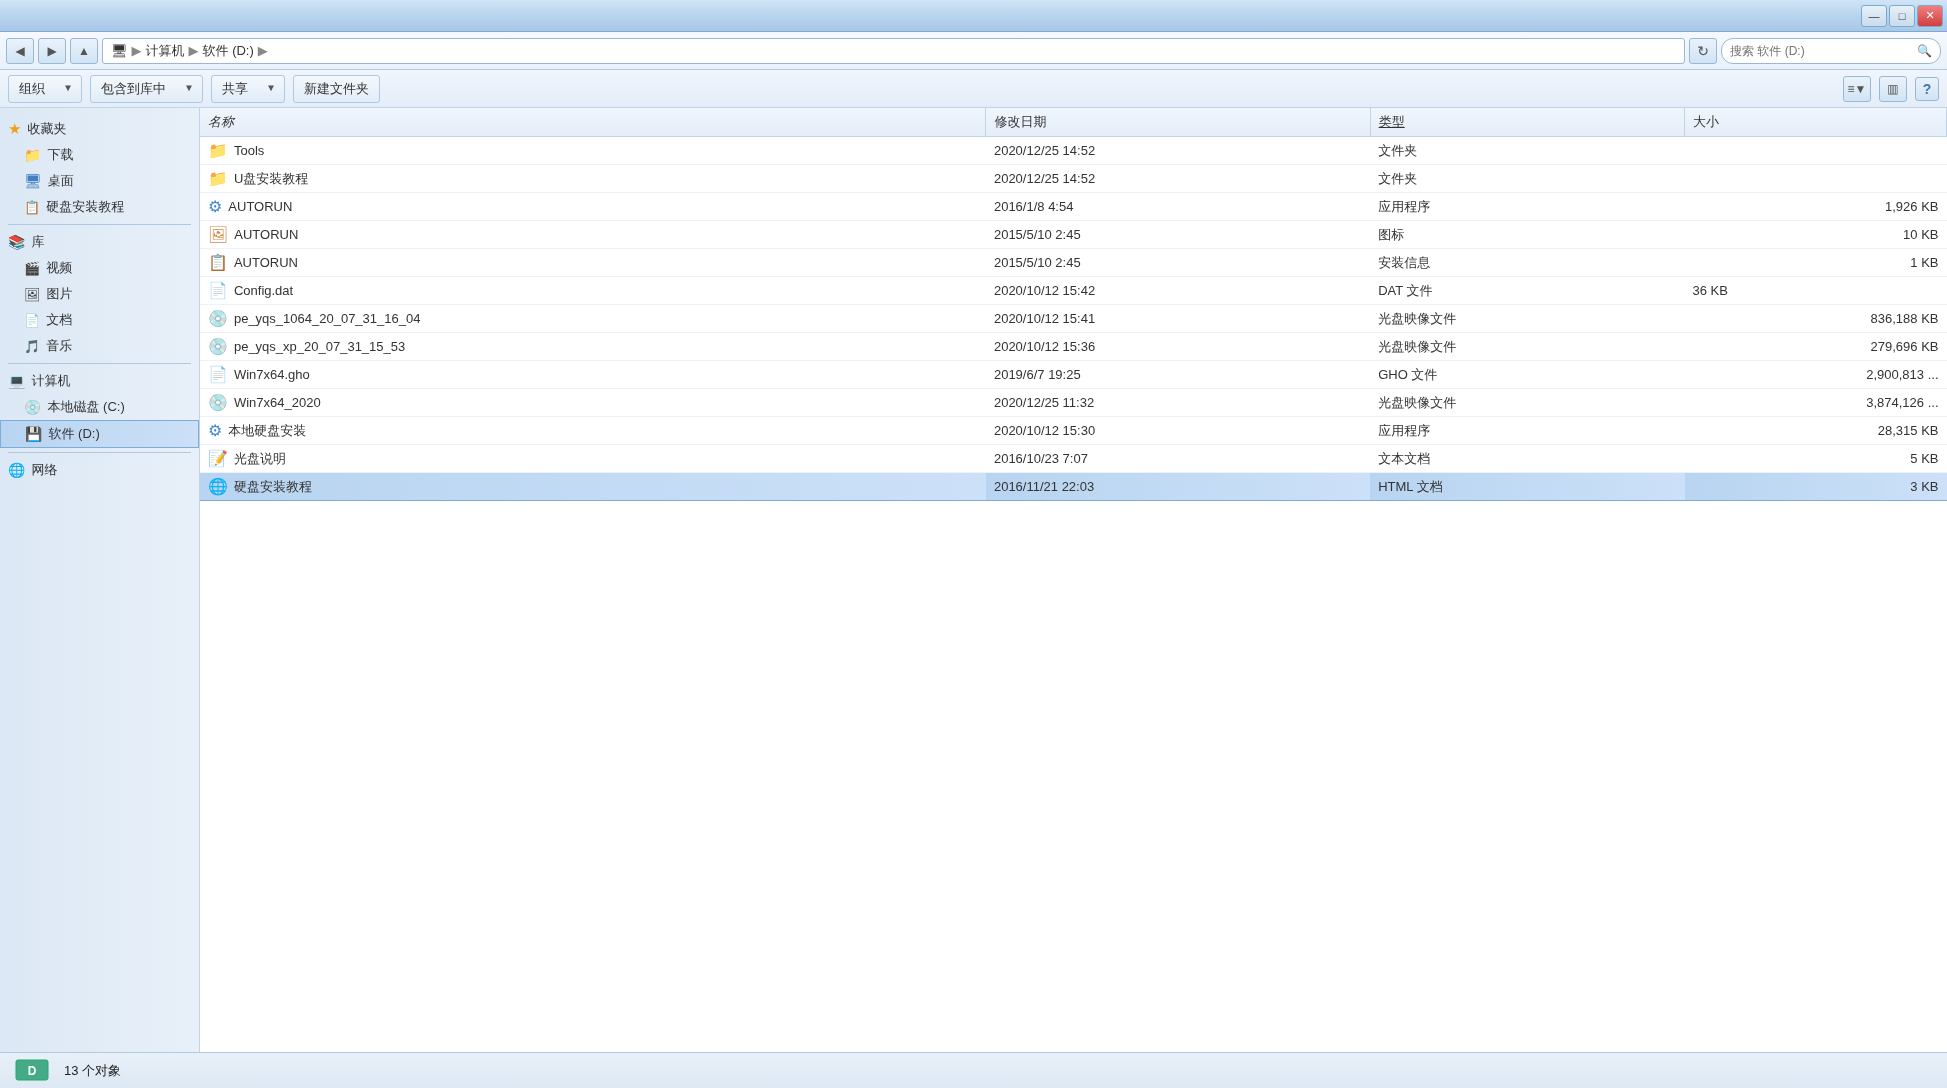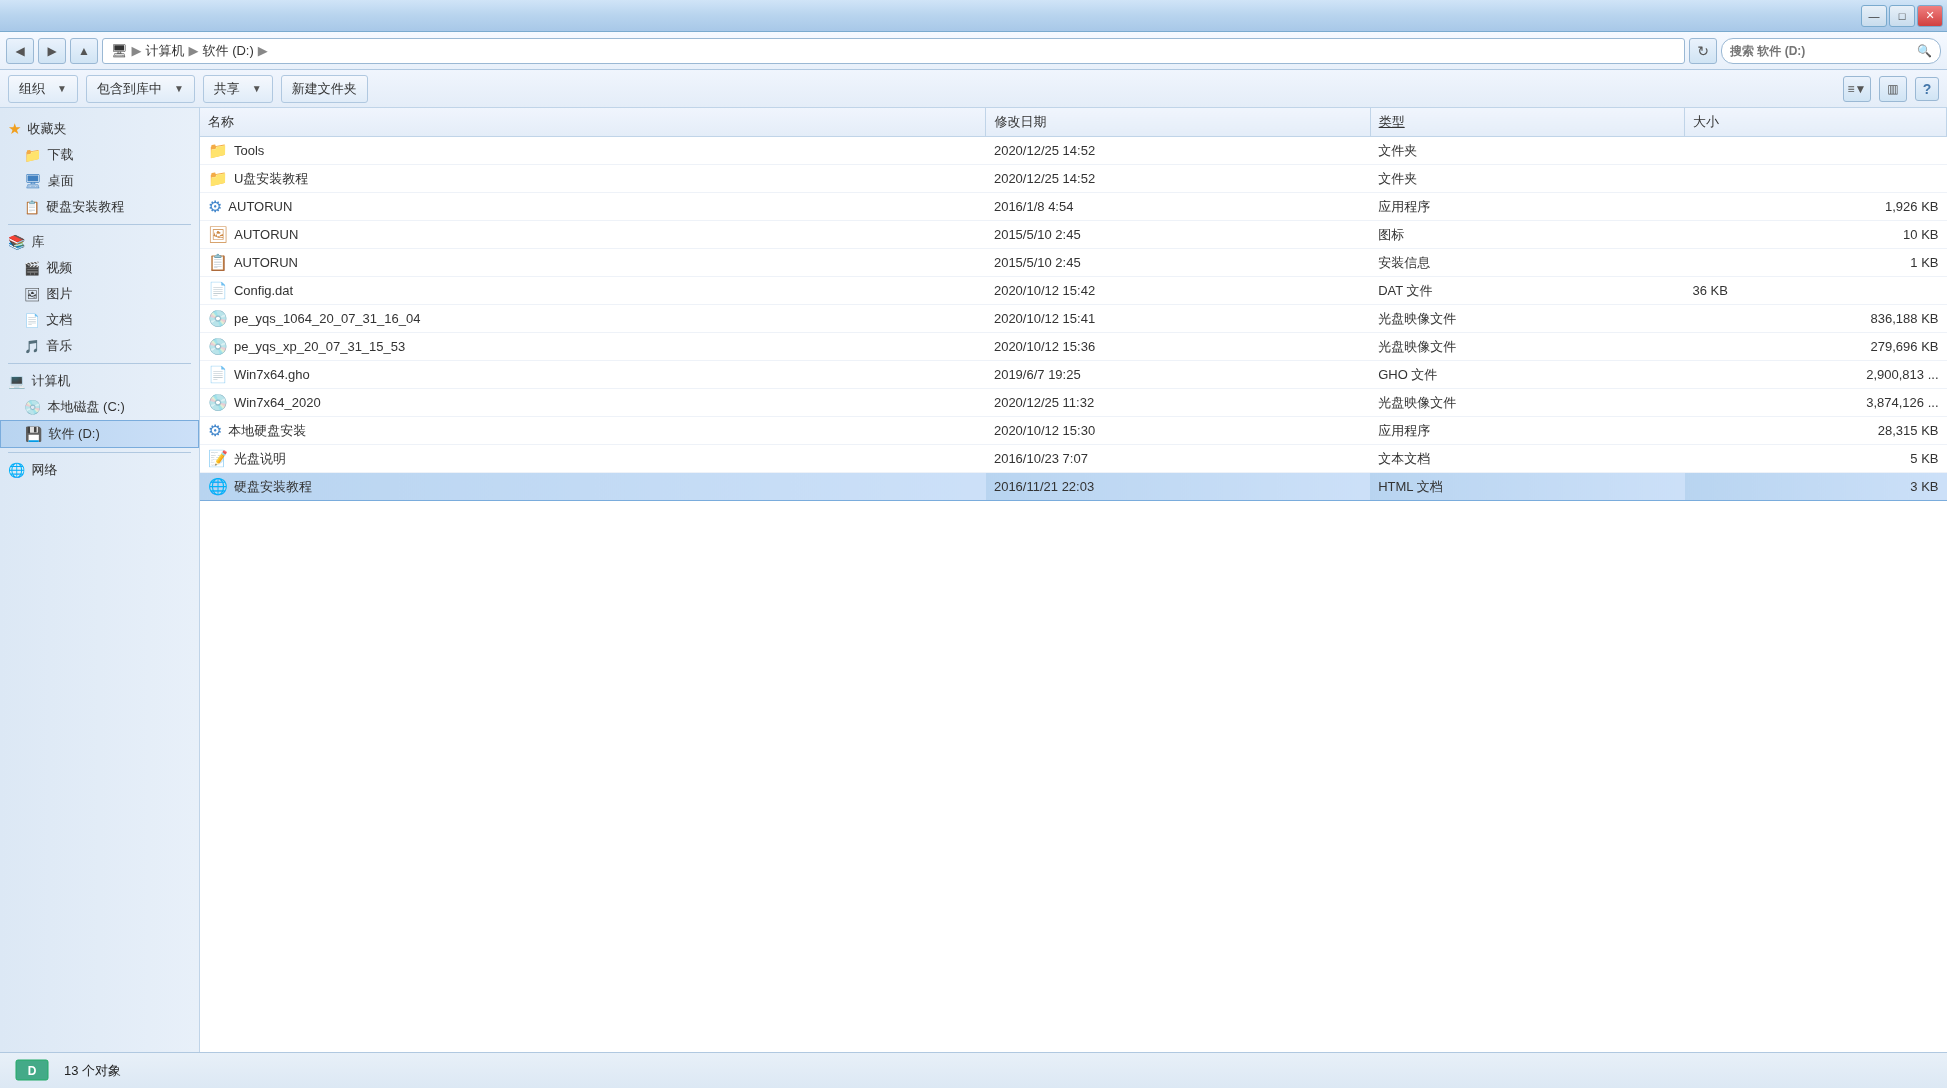"搜索 软件 (D:)" .search-box input { font-weight: bold -> none }
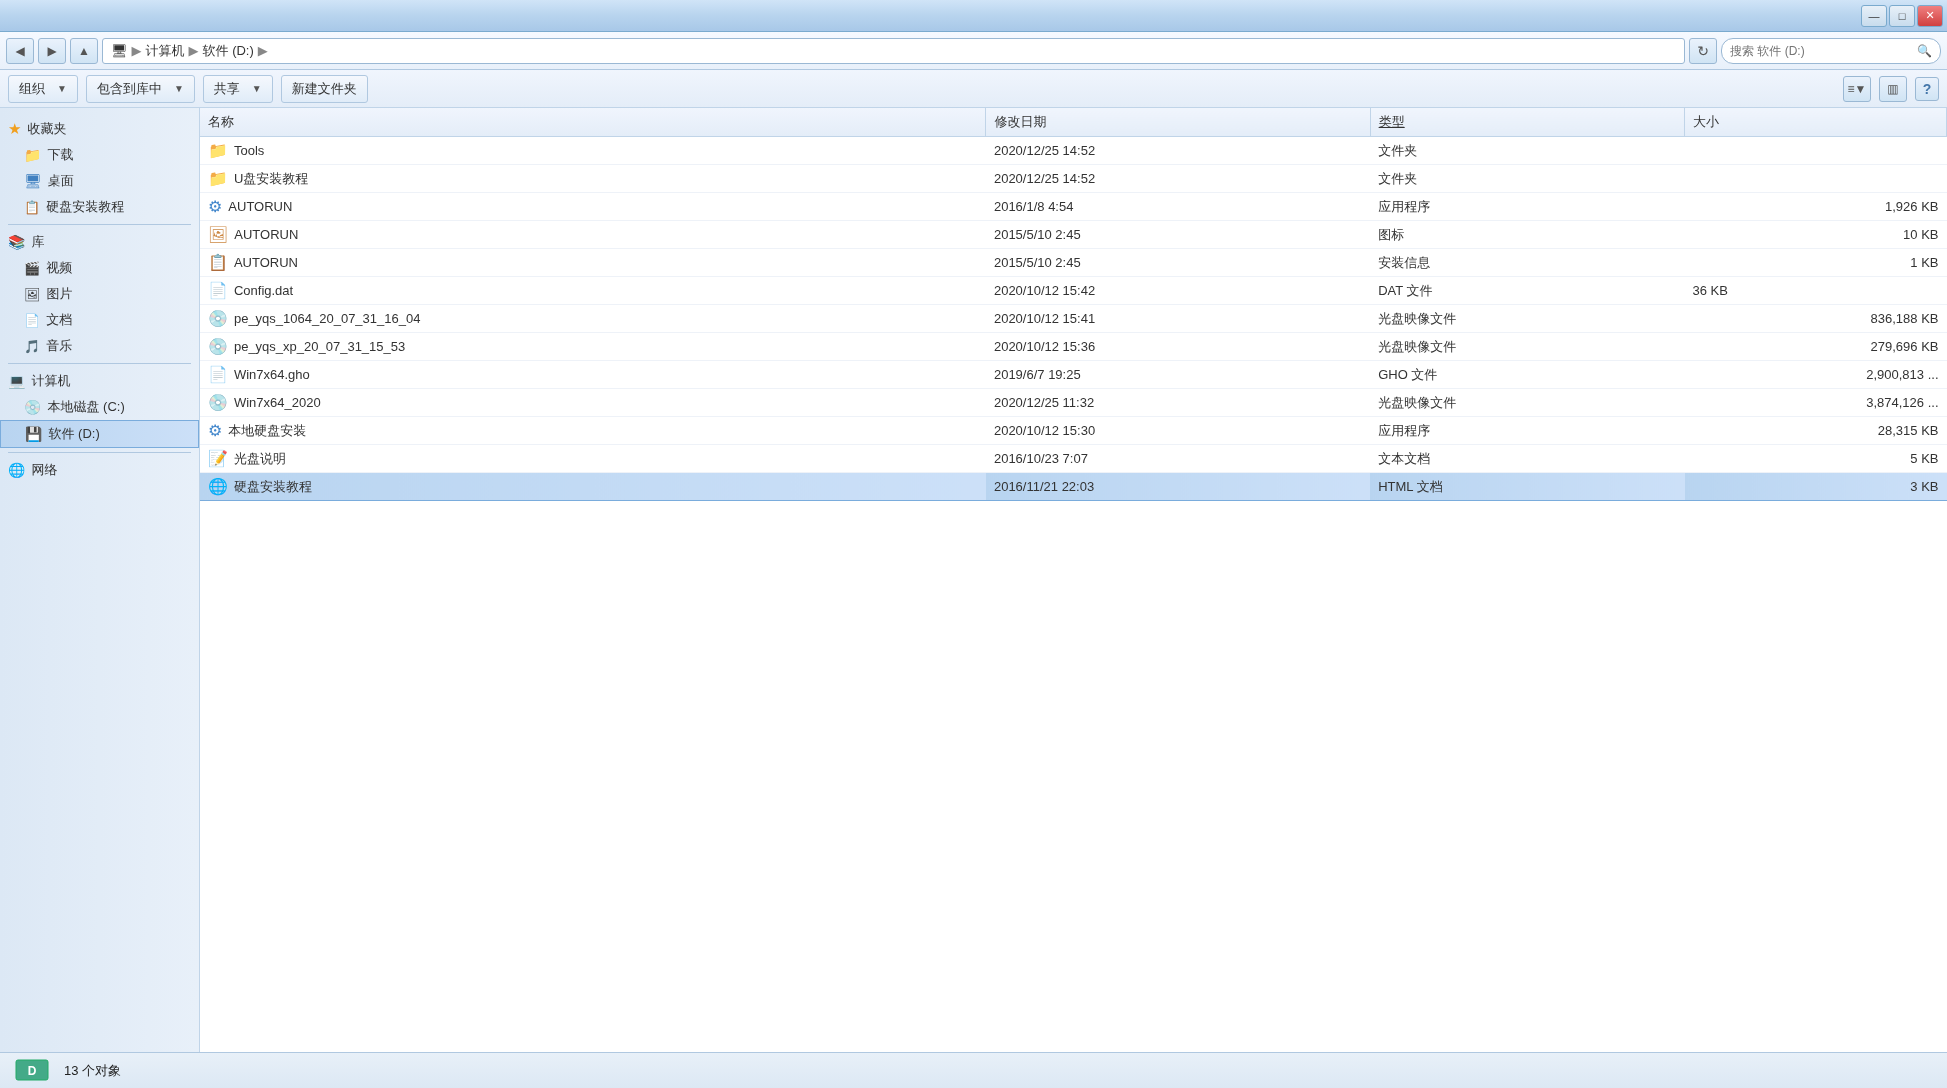"组织" .toolbar-btn { font-family: none -> Liberation Mono, monospace; gap: 12px -> 20px }
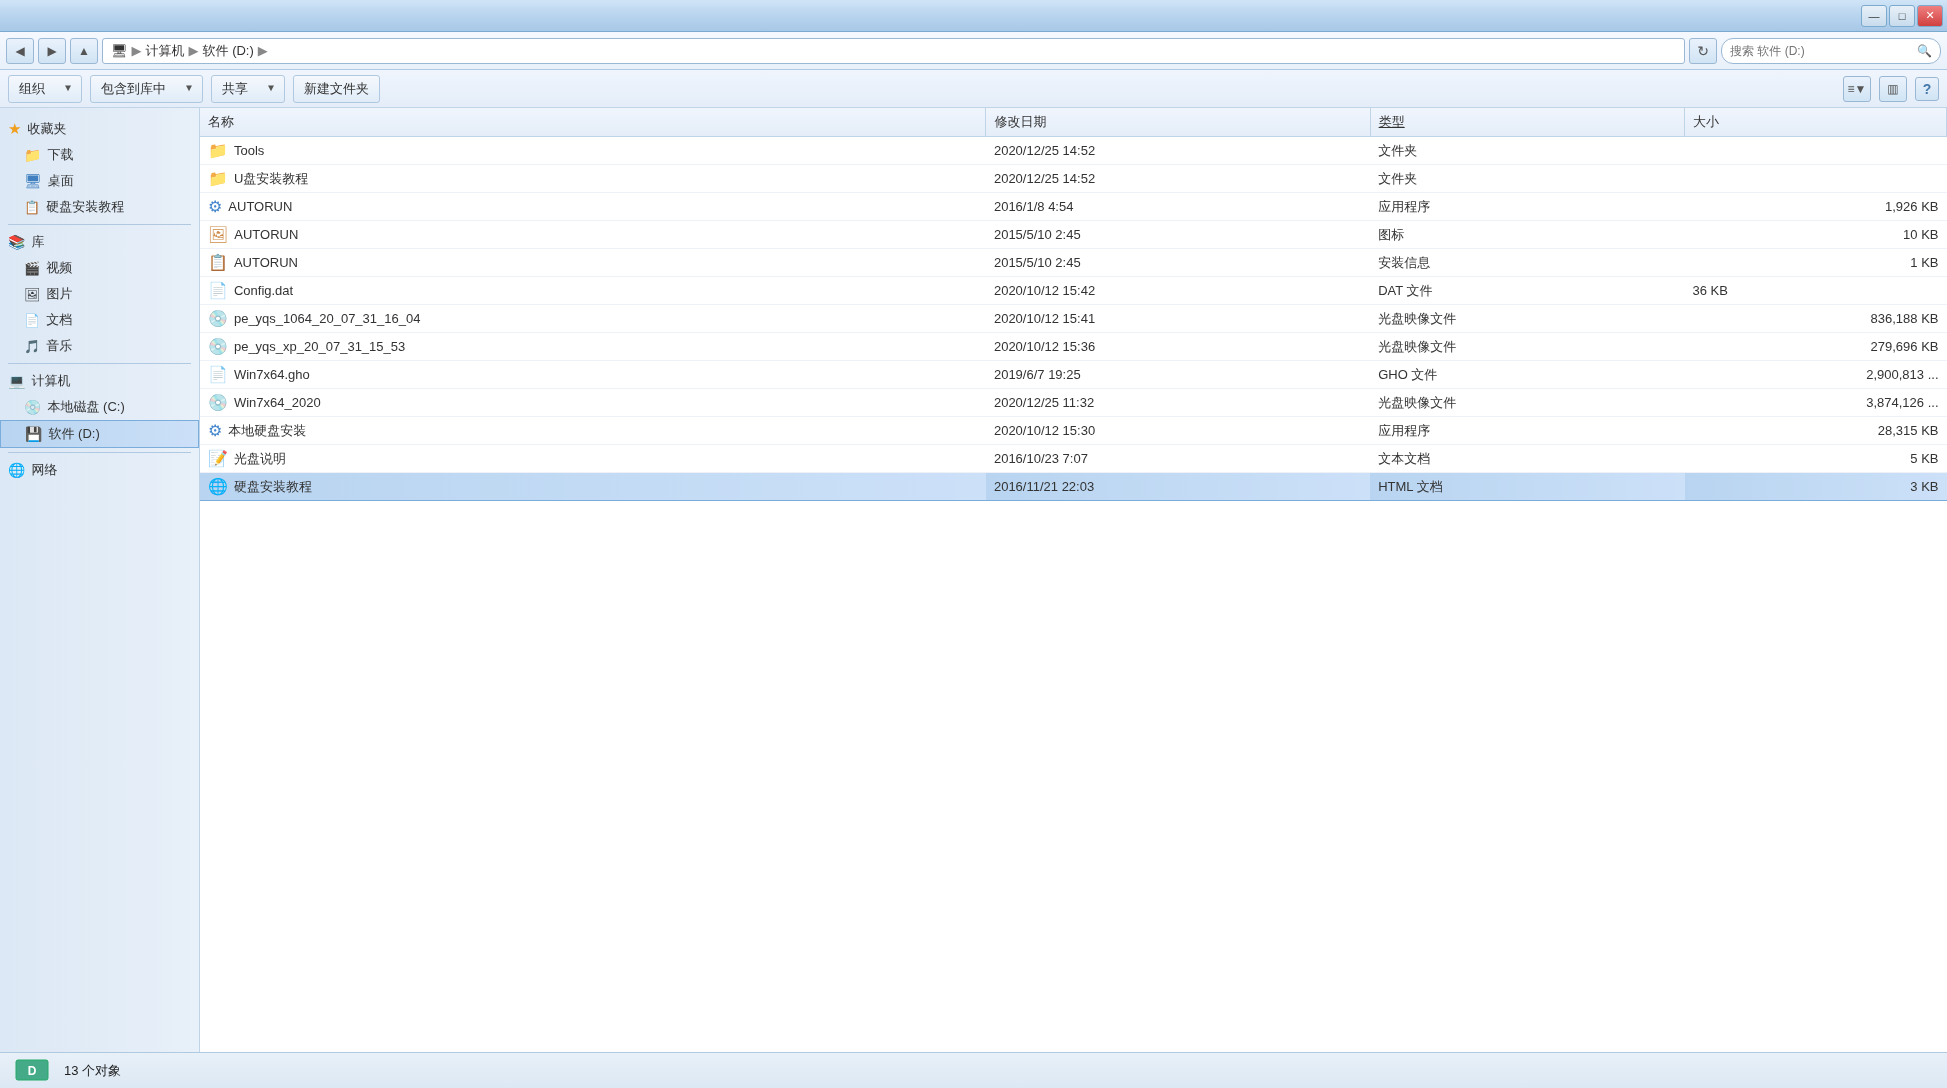"名称" th { font-style: none -> italic }
